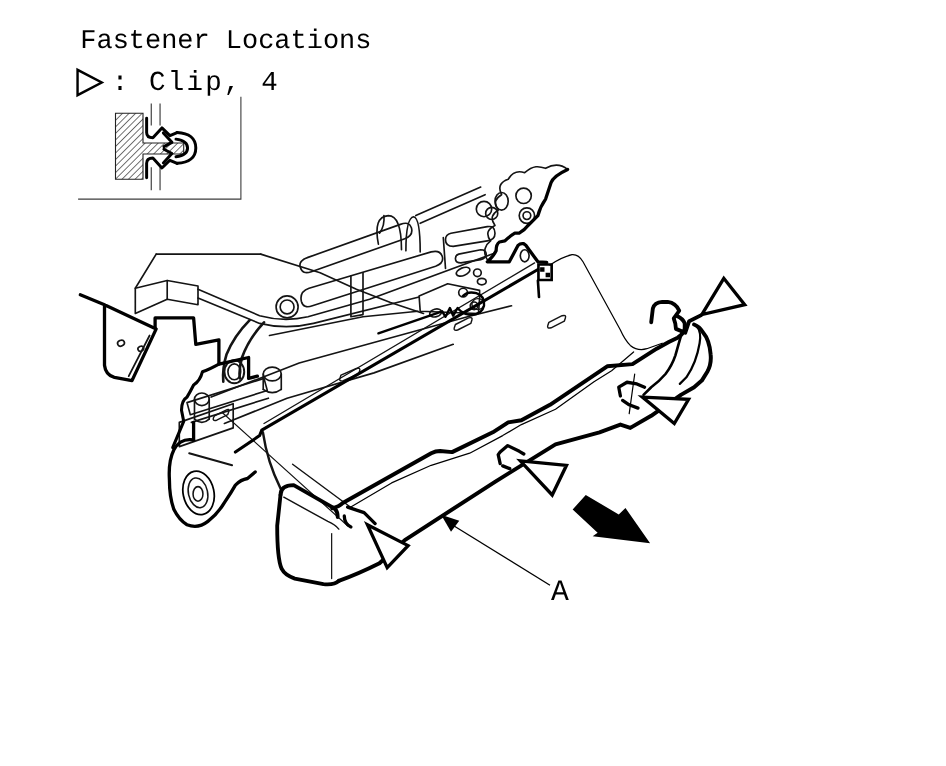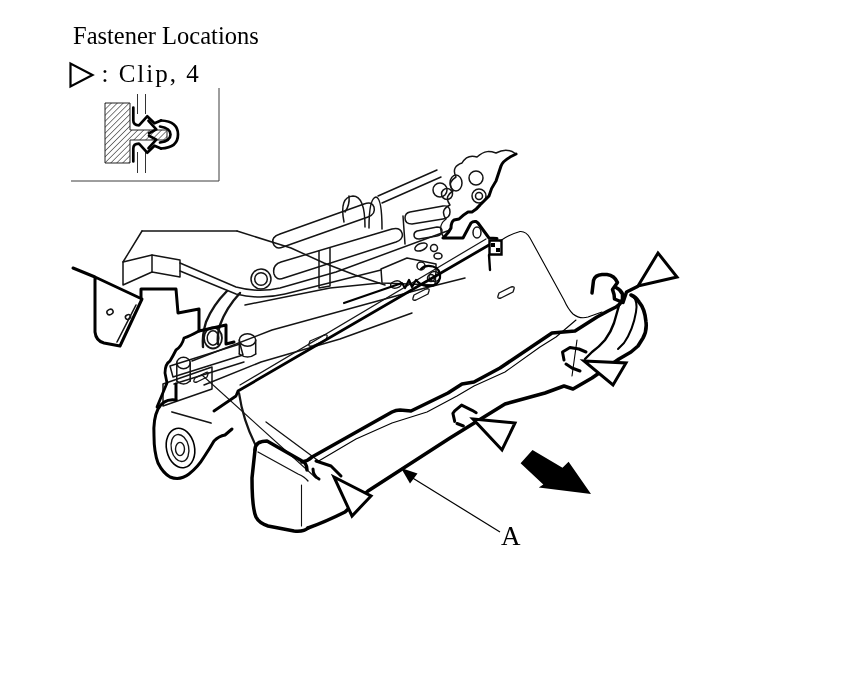"Fastener Locations" .page { font-family: Liberation Serif, serif -> Liberation Mono, monospace }
